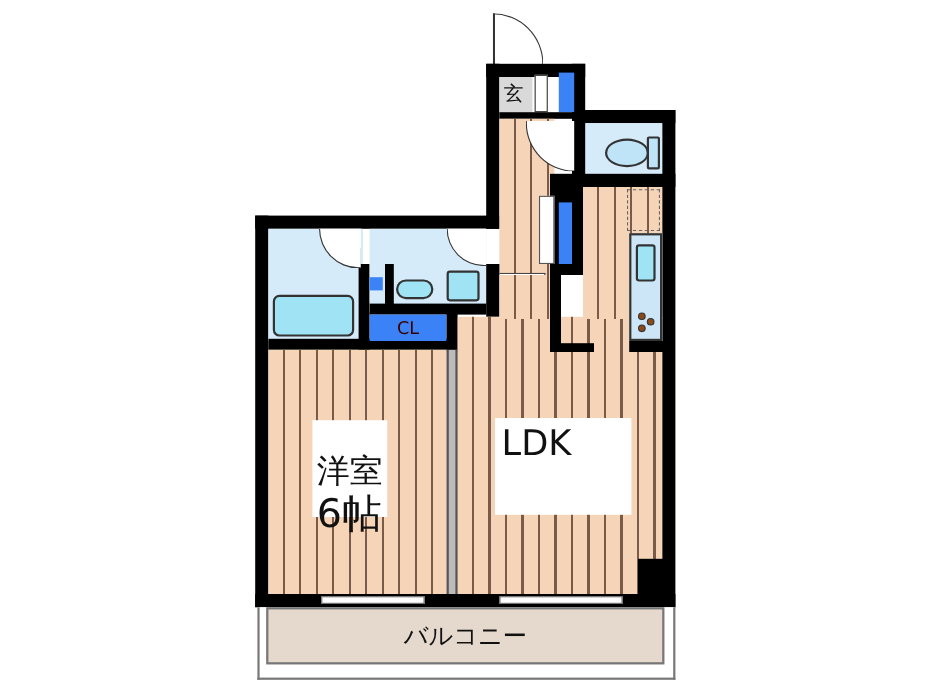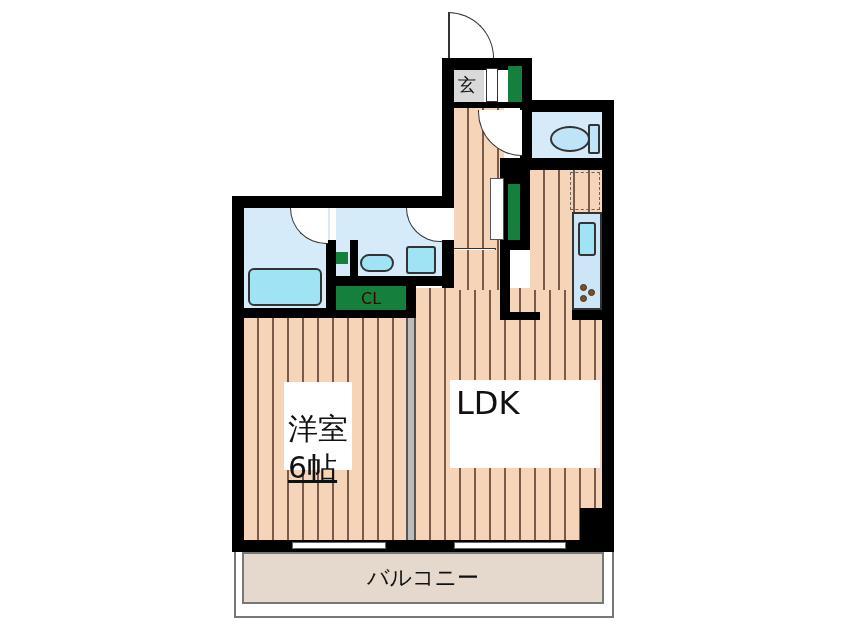"CL" .red { background: #15803d -> #3b82f6 }
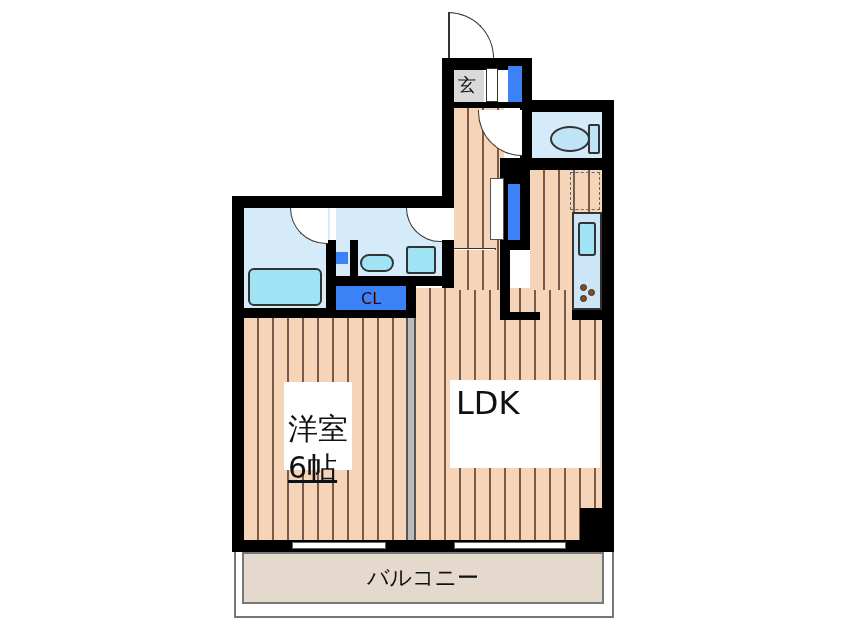"LDK" div.abs { width: 150px -> 124px }
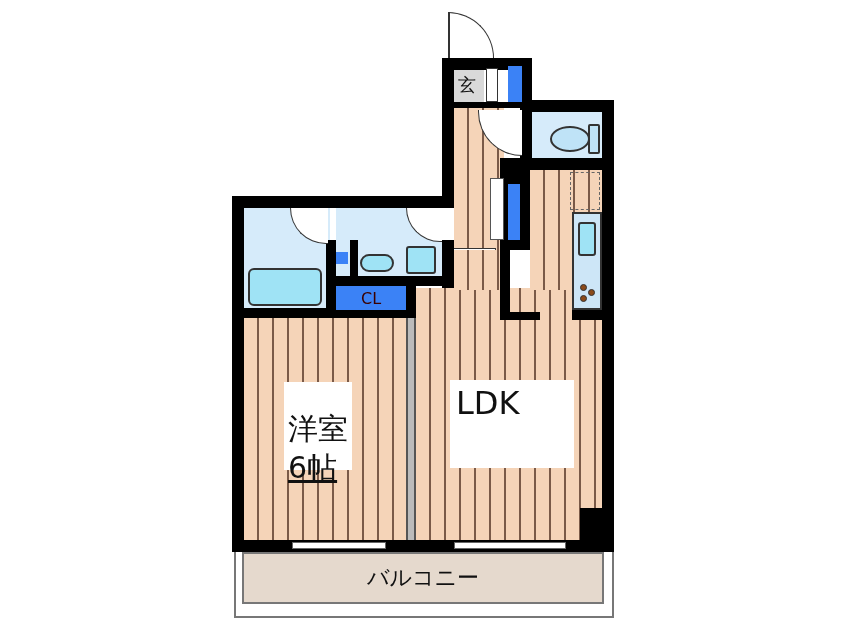"6帖" div { font-size: 30px -> 36px; text-decoration: underline -> none }
